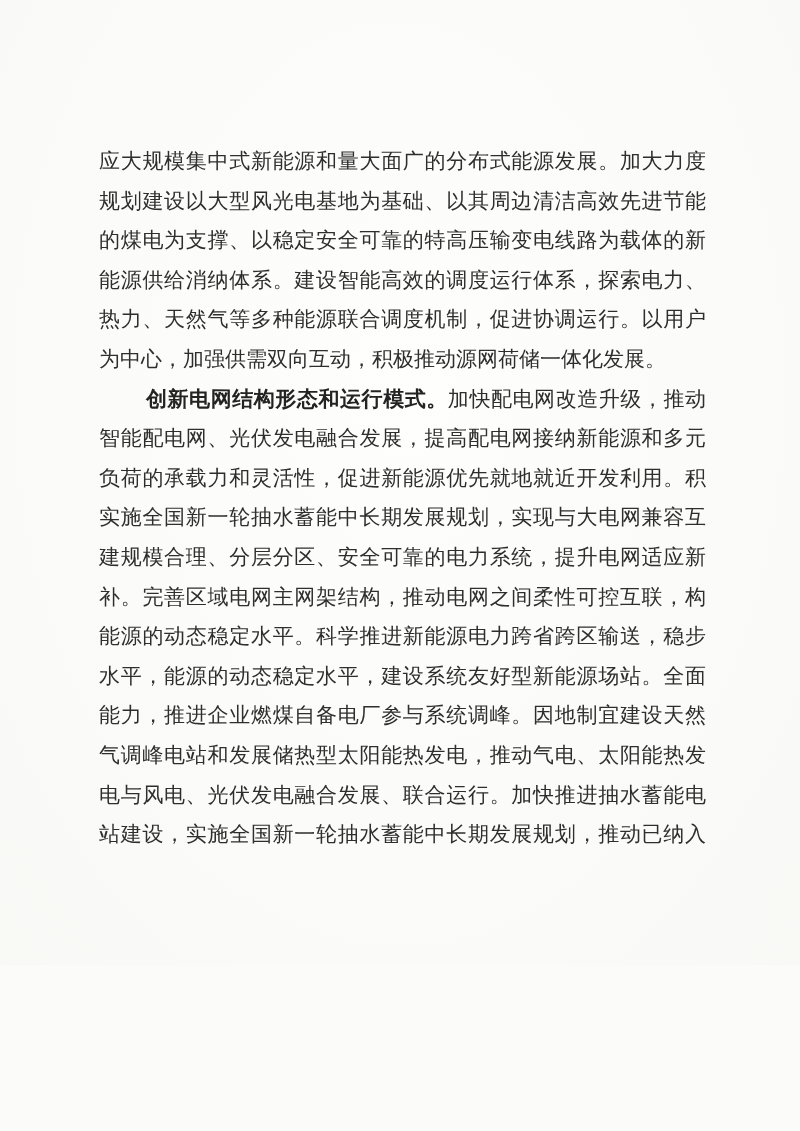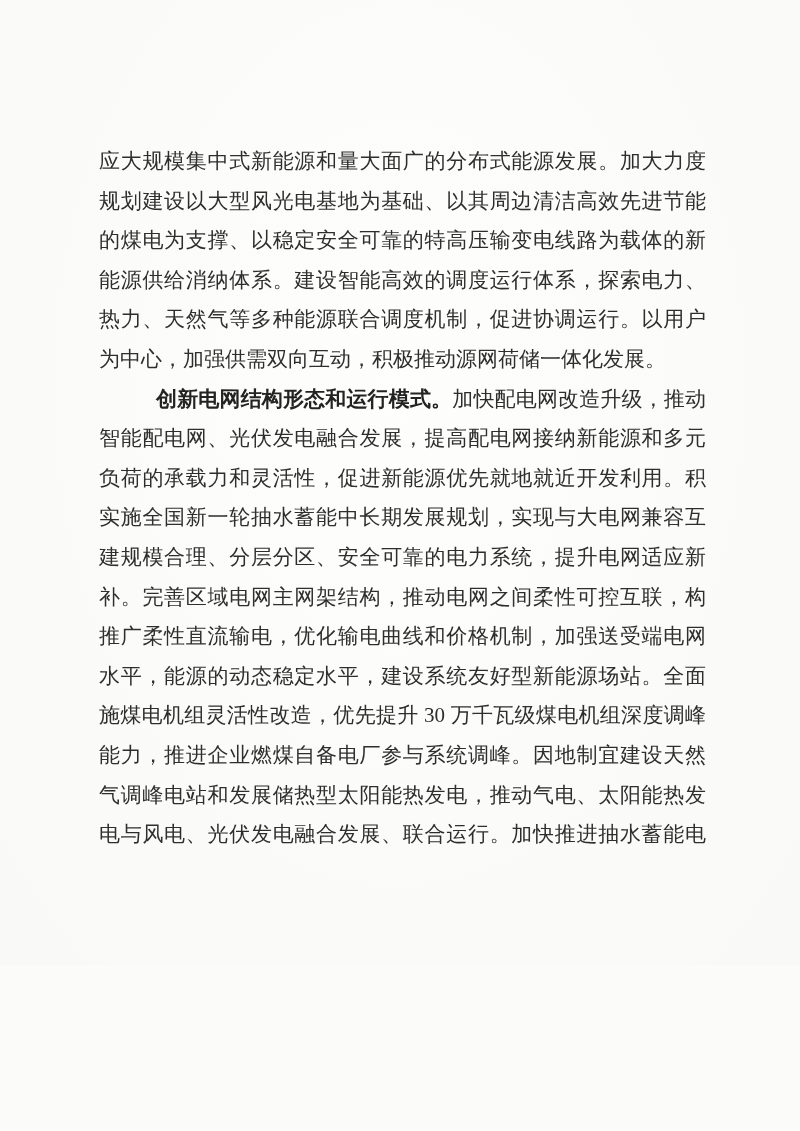"创新电网结构形态和运行模式。" .lead { margin-left: 10px -> none }
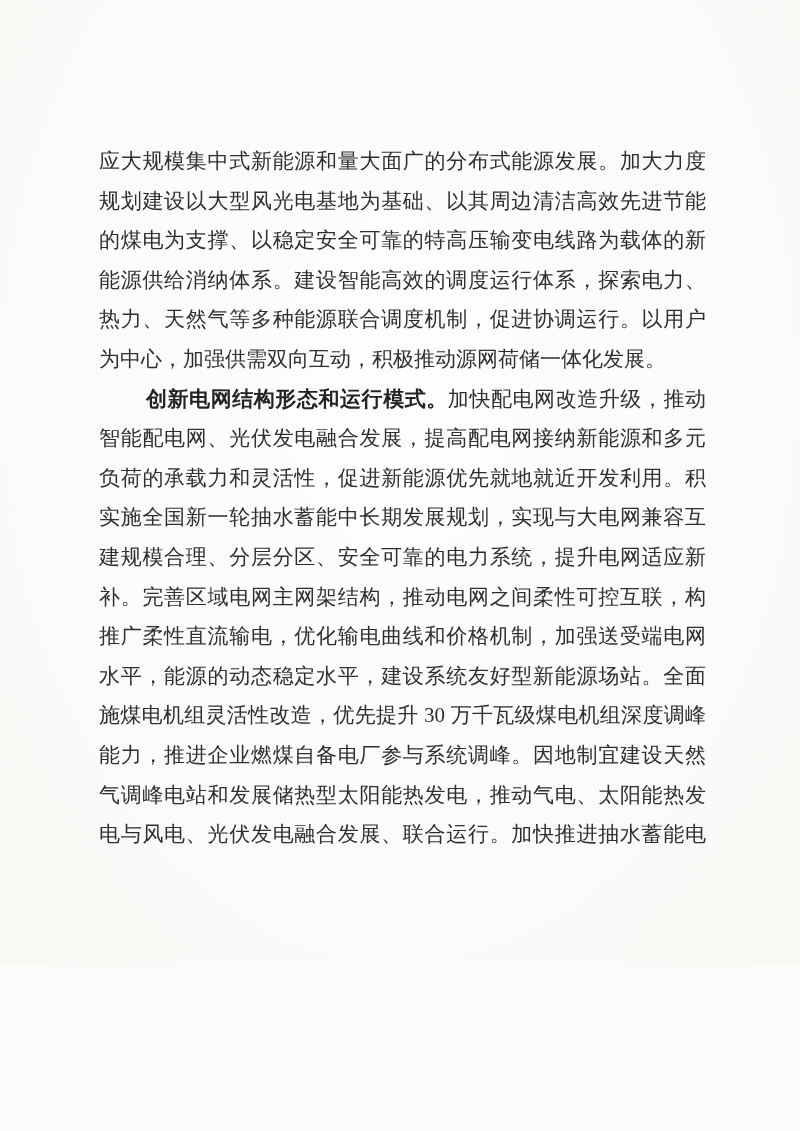"能源的动态稳定水平。科学推进新能源电力跨省跨区输送，稳步" span.line { html: none -> <span>能源的动态稳定水平。科学推进新能源电力跨省跨区输送，稳步</span> }
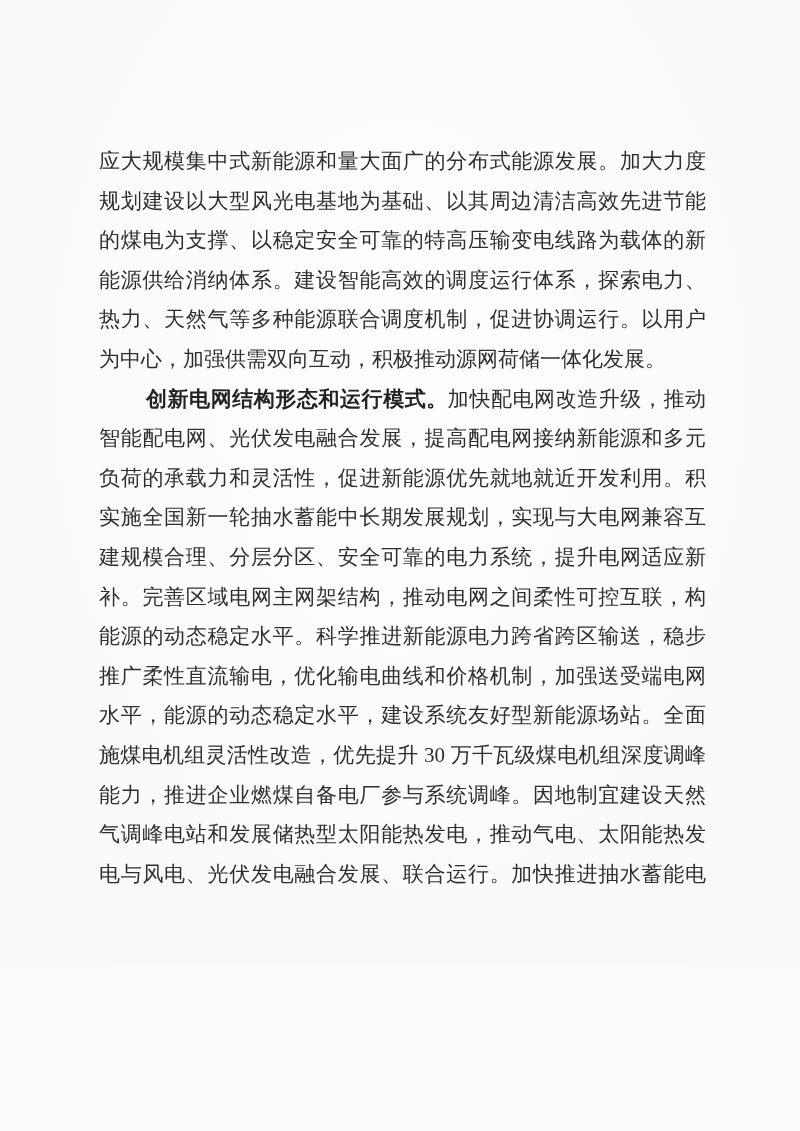"推广柔性直流输电，优化输电曲线和价格机制，加强送受端电网" span.line { html: <span>推广柔性直流输电，优化输电曲线和价格机制，加强送受端电网</span> -> none }
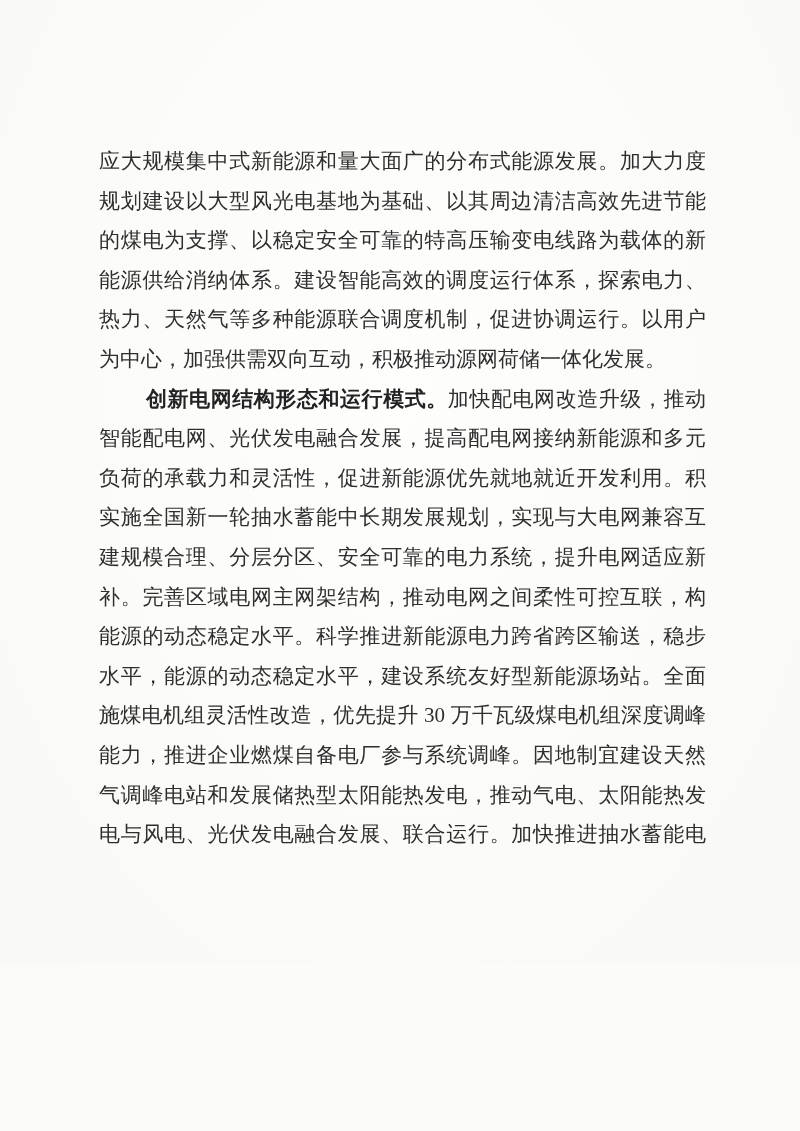"施煤电机组灵活性改造，优先提升 30 万千瓦级煤电机组深度调峰" span.line { html: <span>施煤电机组灵活性改造，优先提升 30 万千瓦级煤电机组深度调峰</span> -> none }
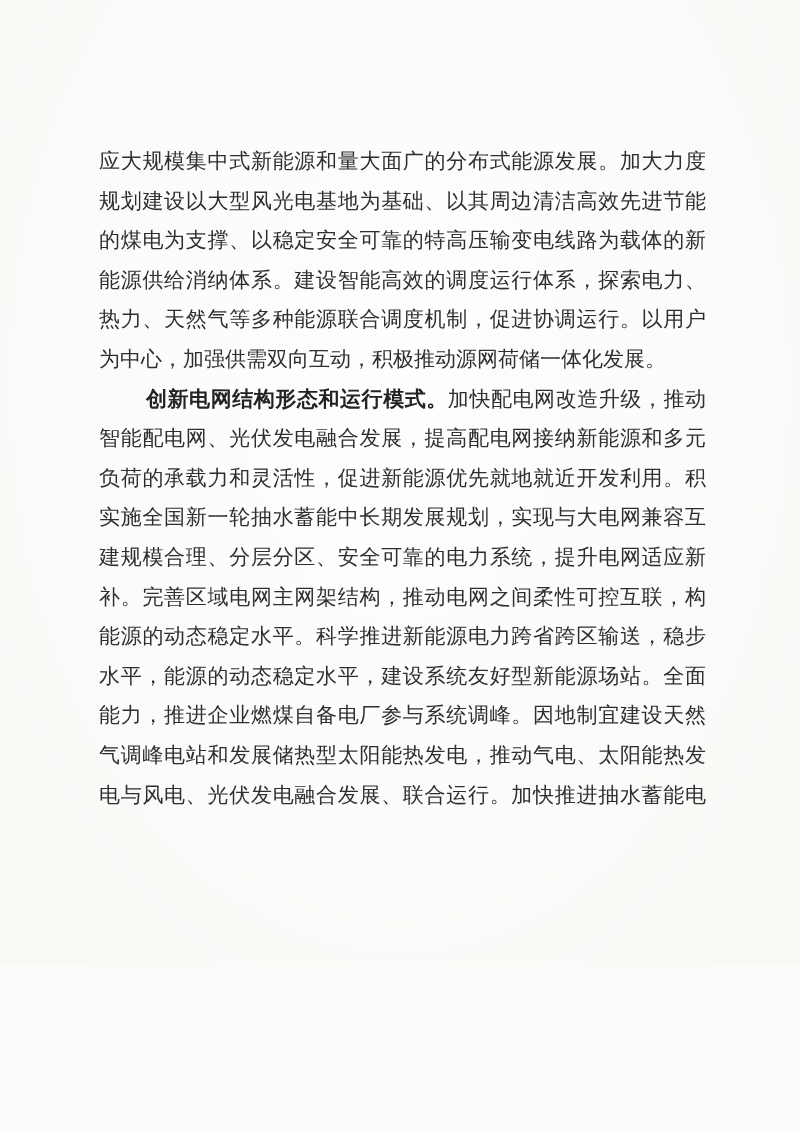"站建设，实施全国新一轮抽水蓄能中长期发展规划，推动已纳入" span.line { html: none -> <span>站建设，实施全国新一轮抽水蓄能中长期发展规划，推动已纳入</span> }
